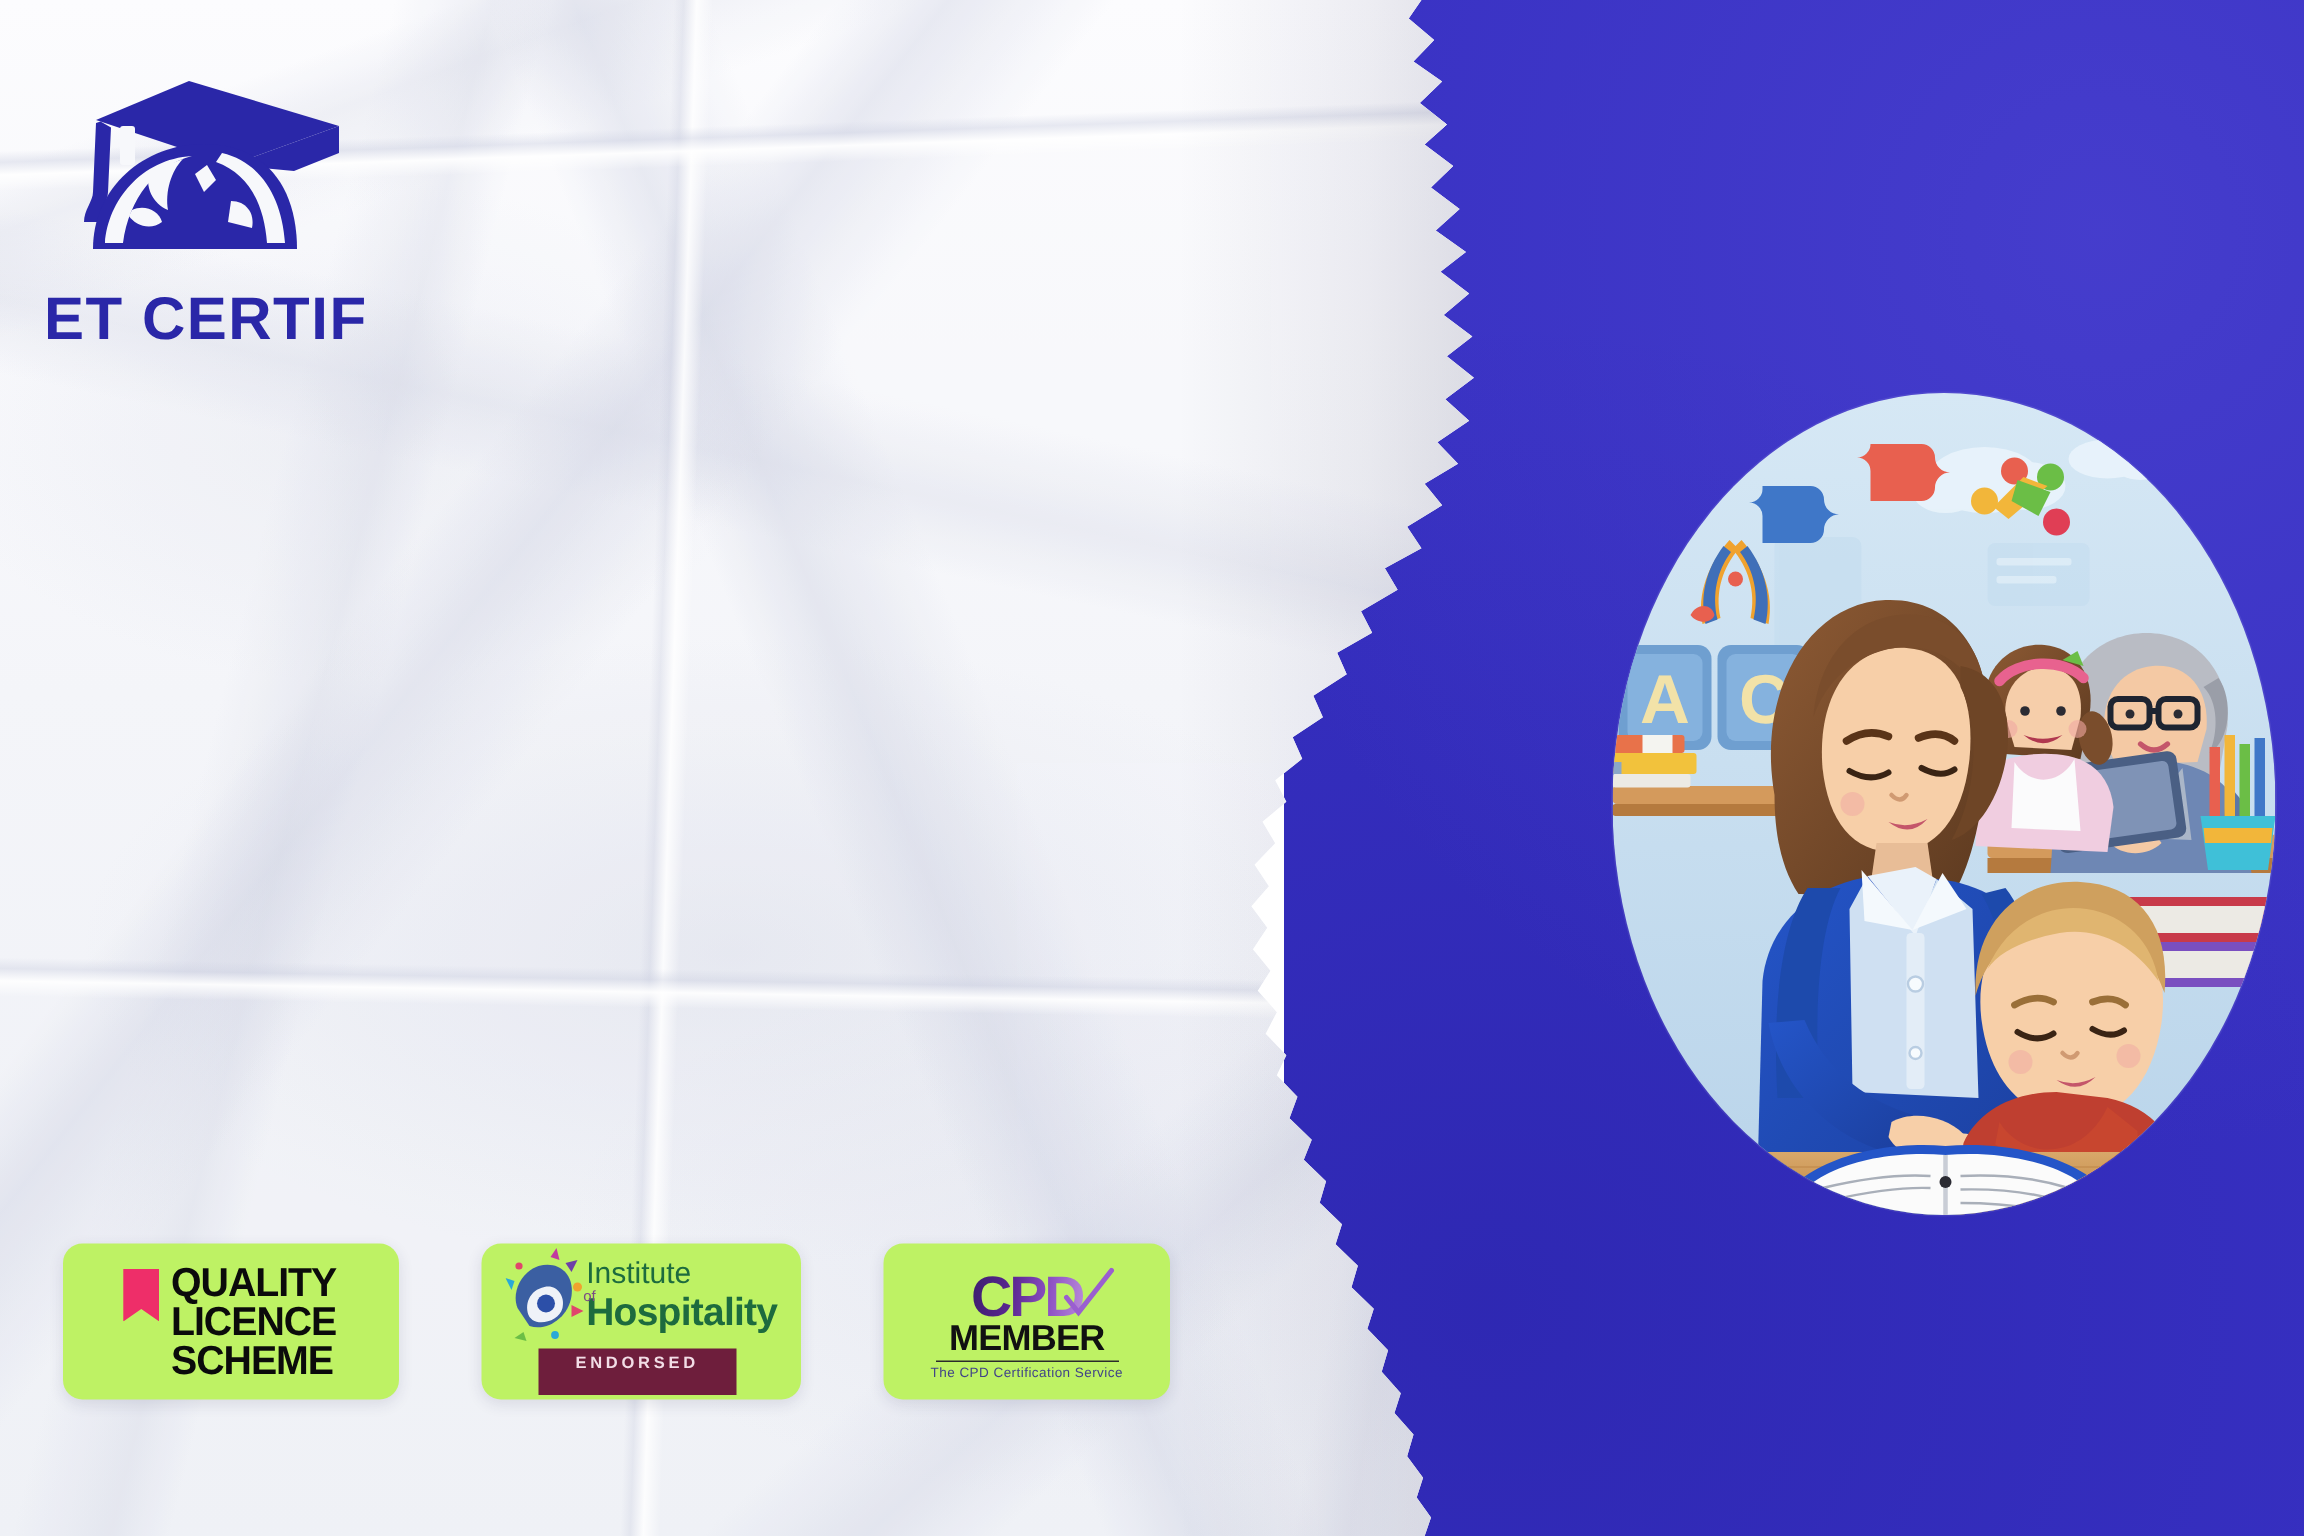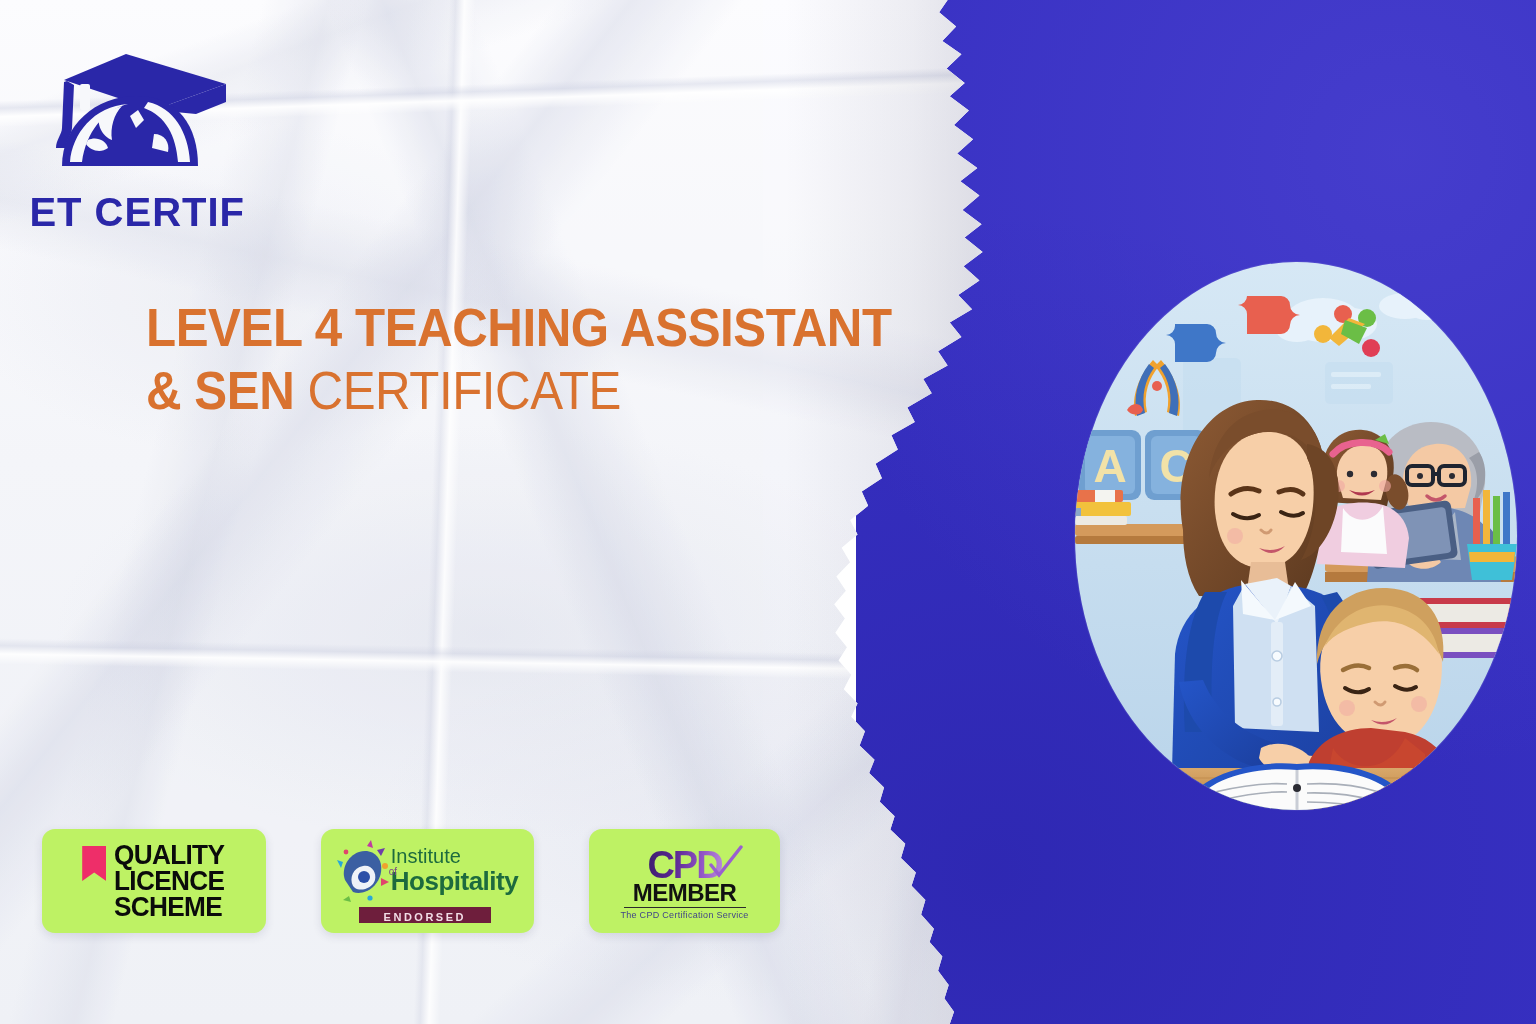"LEVEL 4 TEACHING ASSISTANT" div.headline { html: <div> <div>LEVEL 4 TEACHING ASSISTANT</div> <div> <span>&amp; SEN</span> <span>CERTIFICATE</span> </div> </div> -> none }
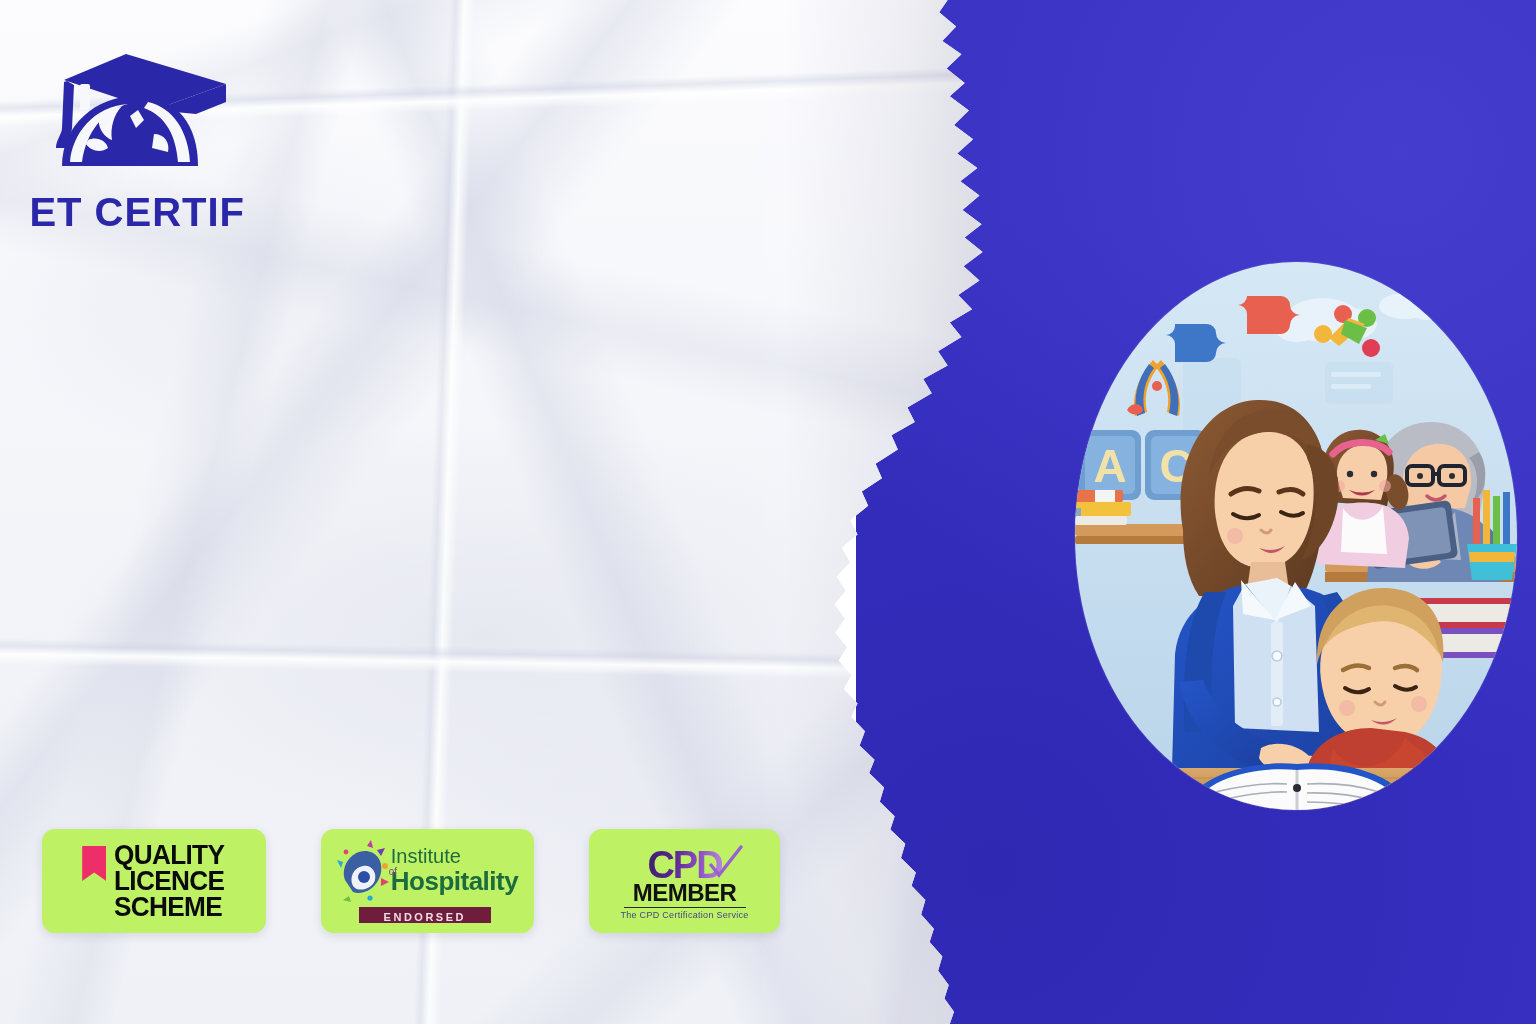"ENDORSED" .ioh-endorsed { padding: 4px 0 0 -> 4px 0 15px }
